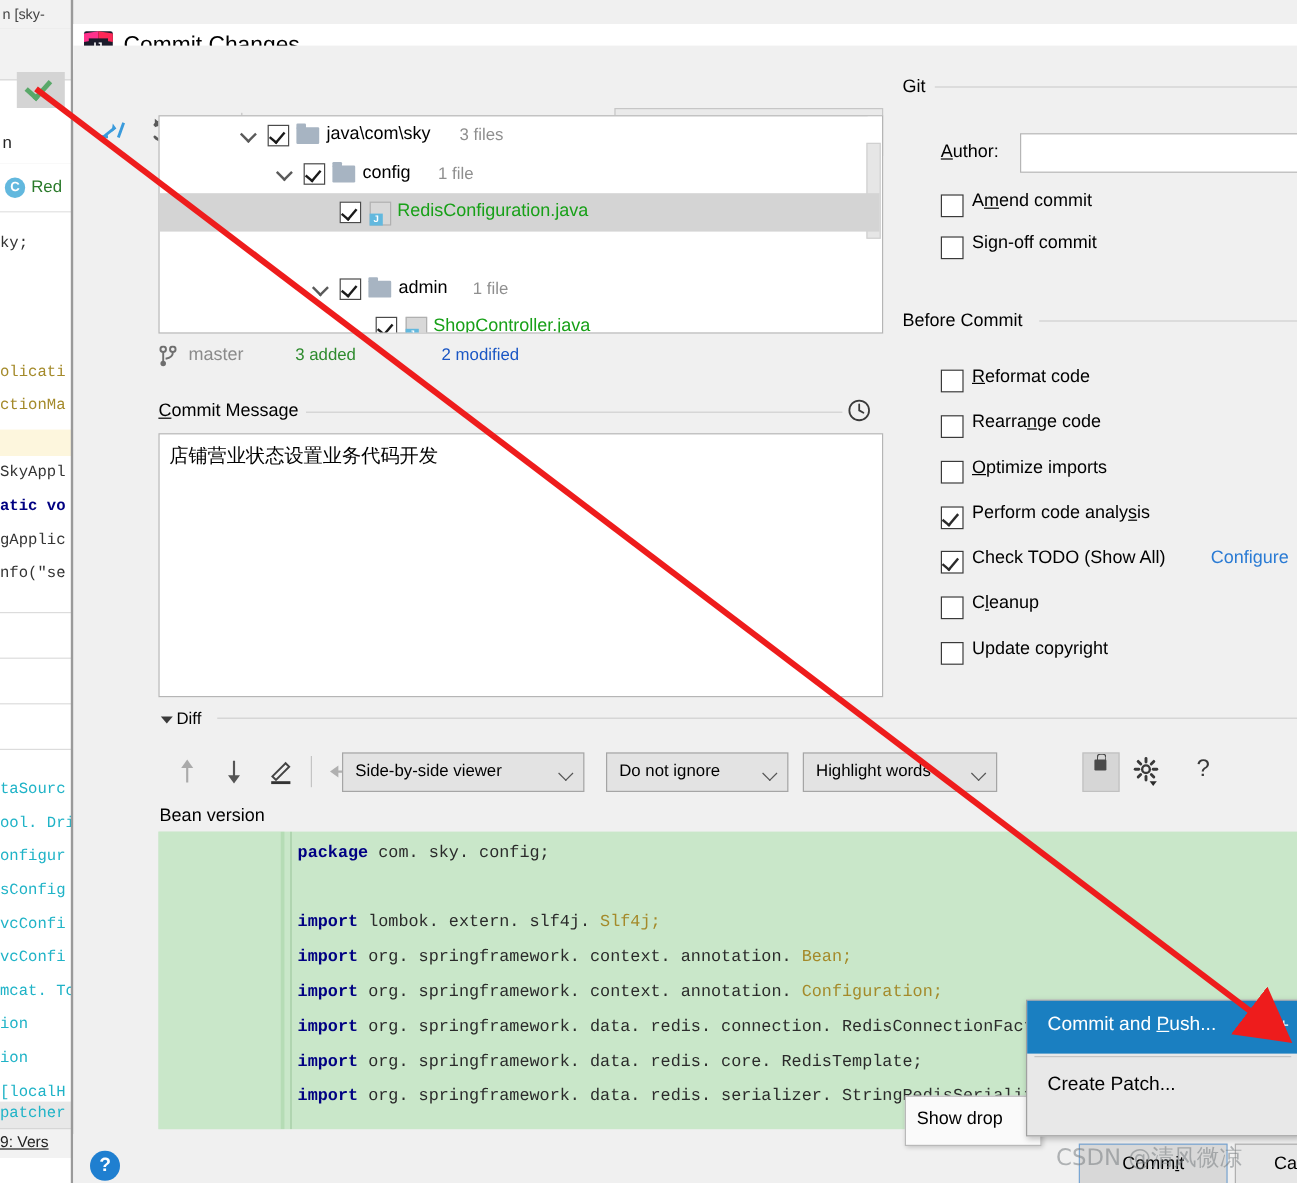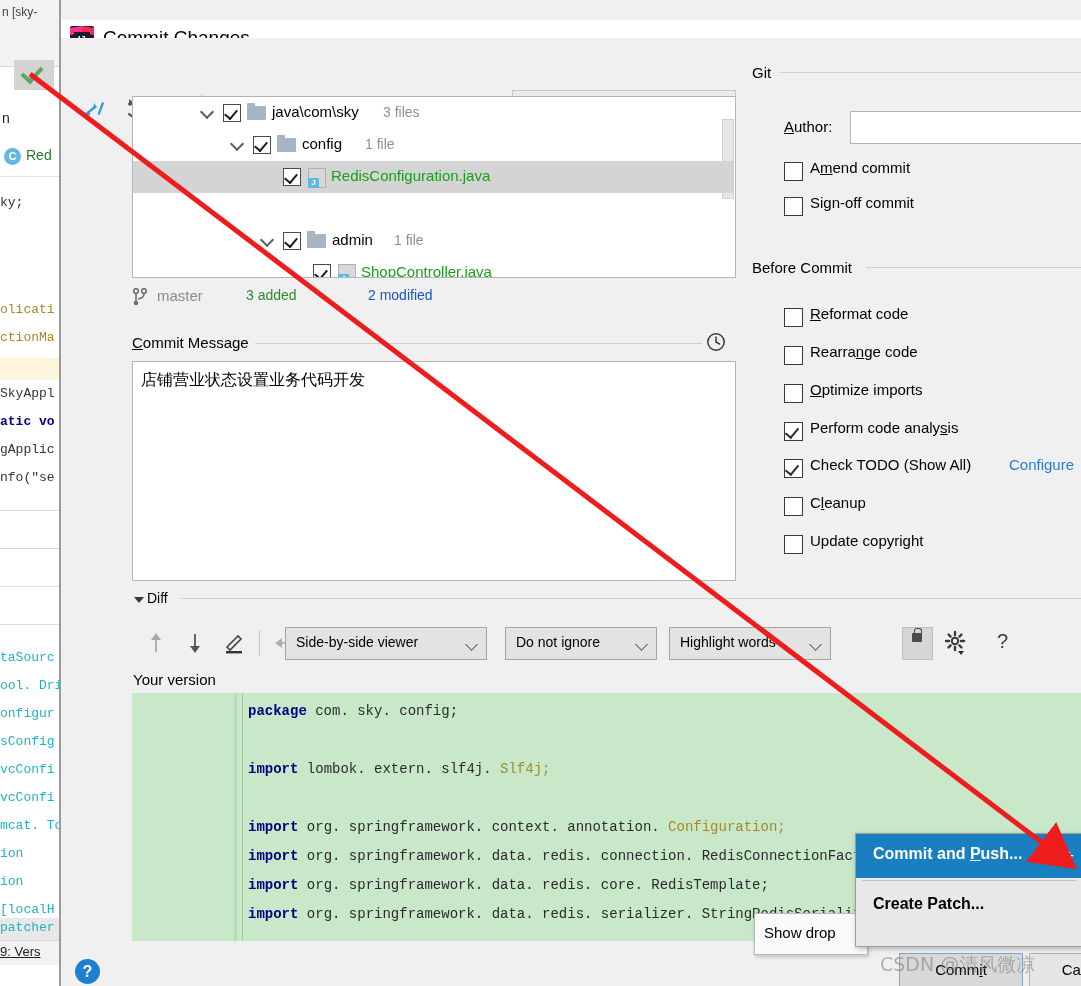"Your version" div { text: Your -> Bean }
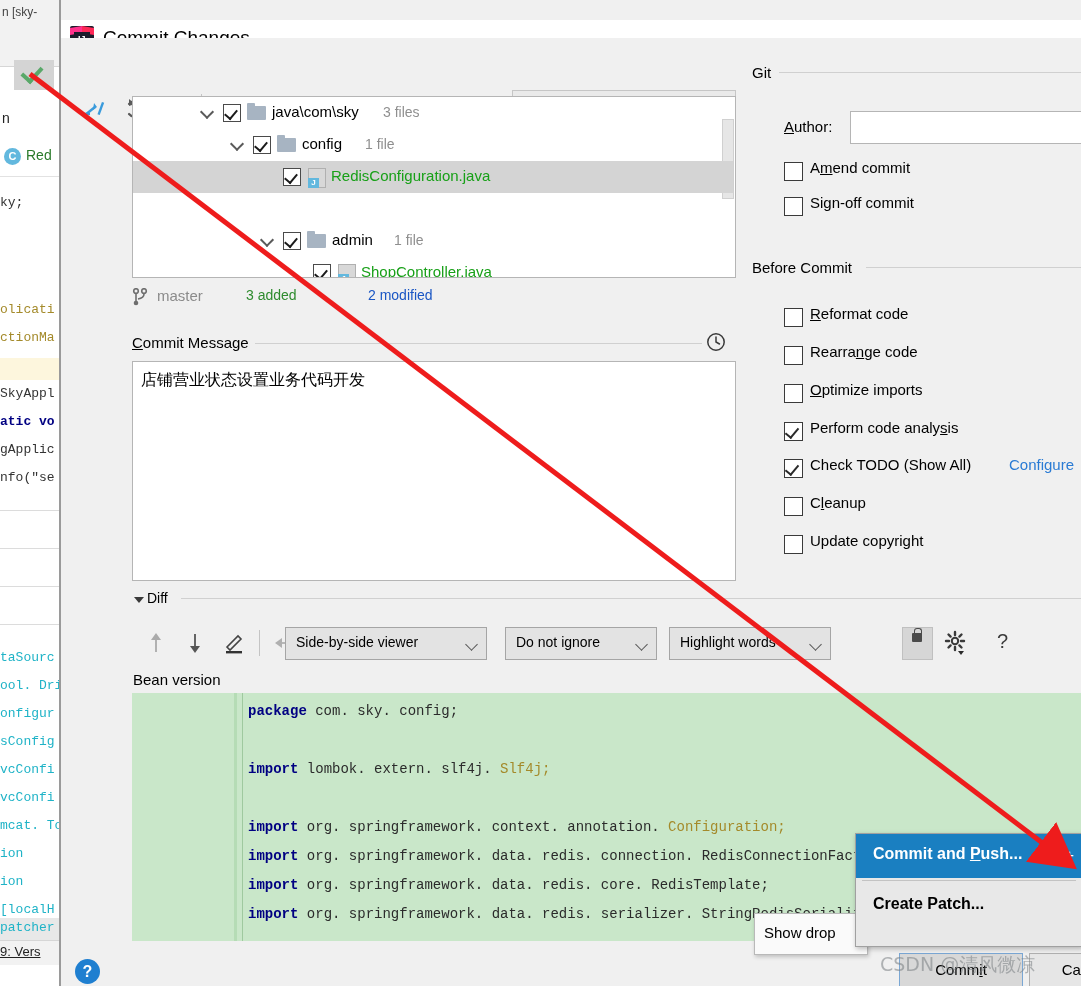"import org. springframework. context. annotation. Bean;" div.codeline { html: none -> <div><span>import</span> org. springframework. context. annotation.<span> Bean;</span></div> }
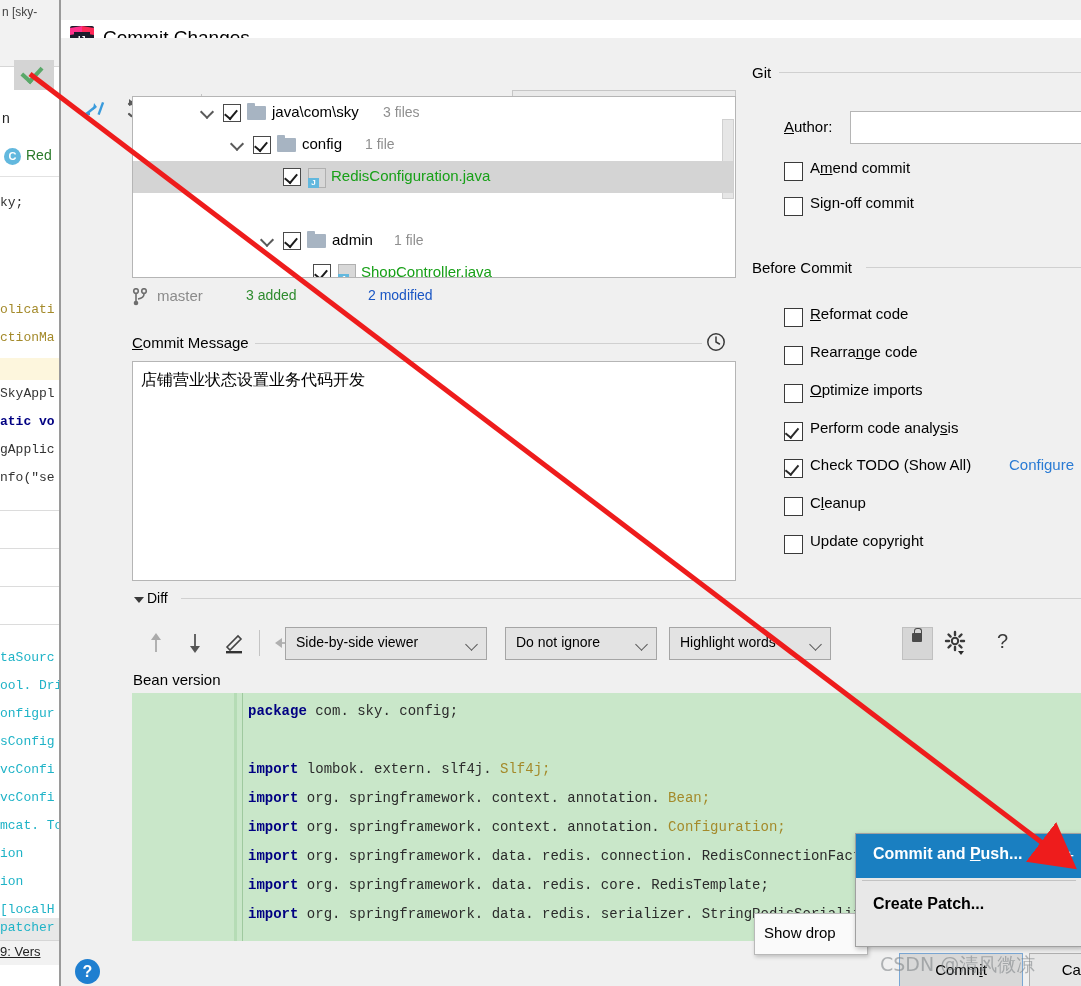"Commit and Push..." #popup .ptext { font-weight: bold -> none }
